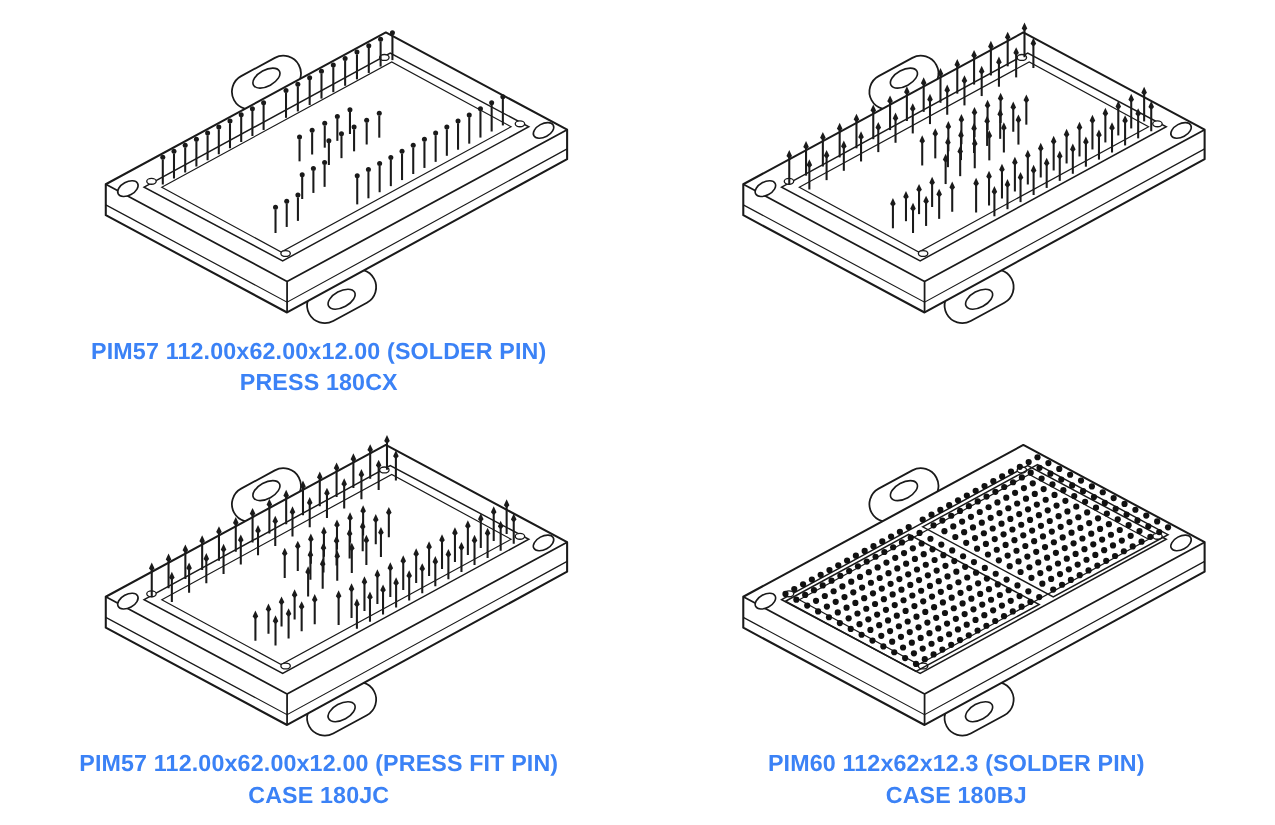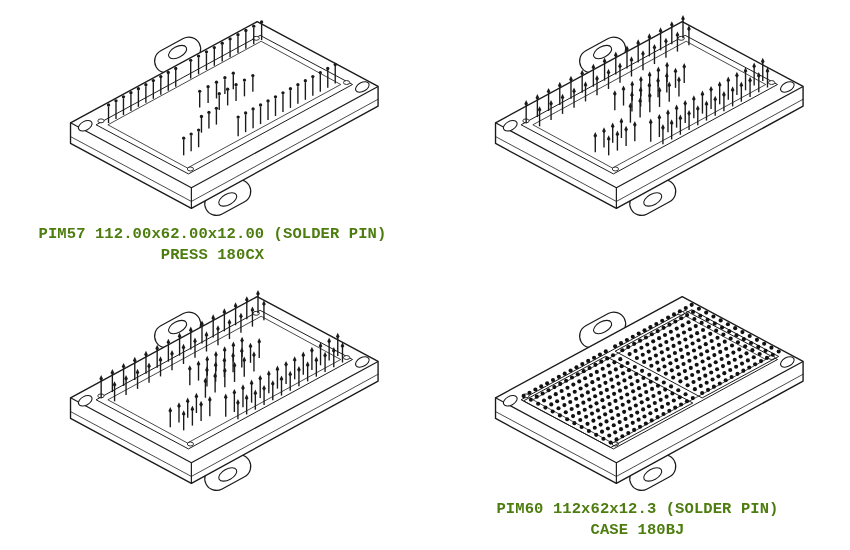"PIM57 112.00x62.00x12.00 (SOLDER PIN)" .cap { color: #4d7c0f -> #3b82f6; font-family: Liberation Mono, monospace -> none }
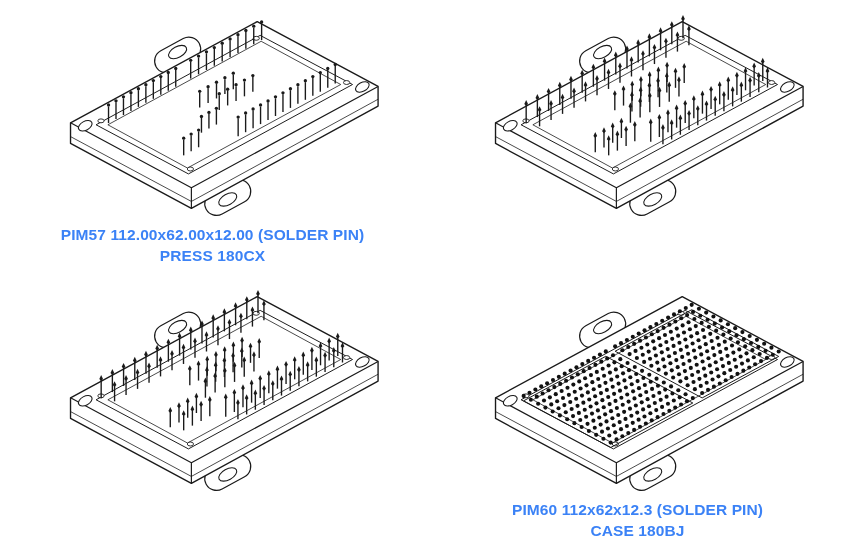"PIM57 112.00x62.00x12.00 (PRESS FIT PIN)" figcaption { html: none -> <figcaption> <div>PIM57 112.00x62.00x12.00 (PRESS FIT PIN)</div> <div>CASE 180JC</div> </figcaption> }
